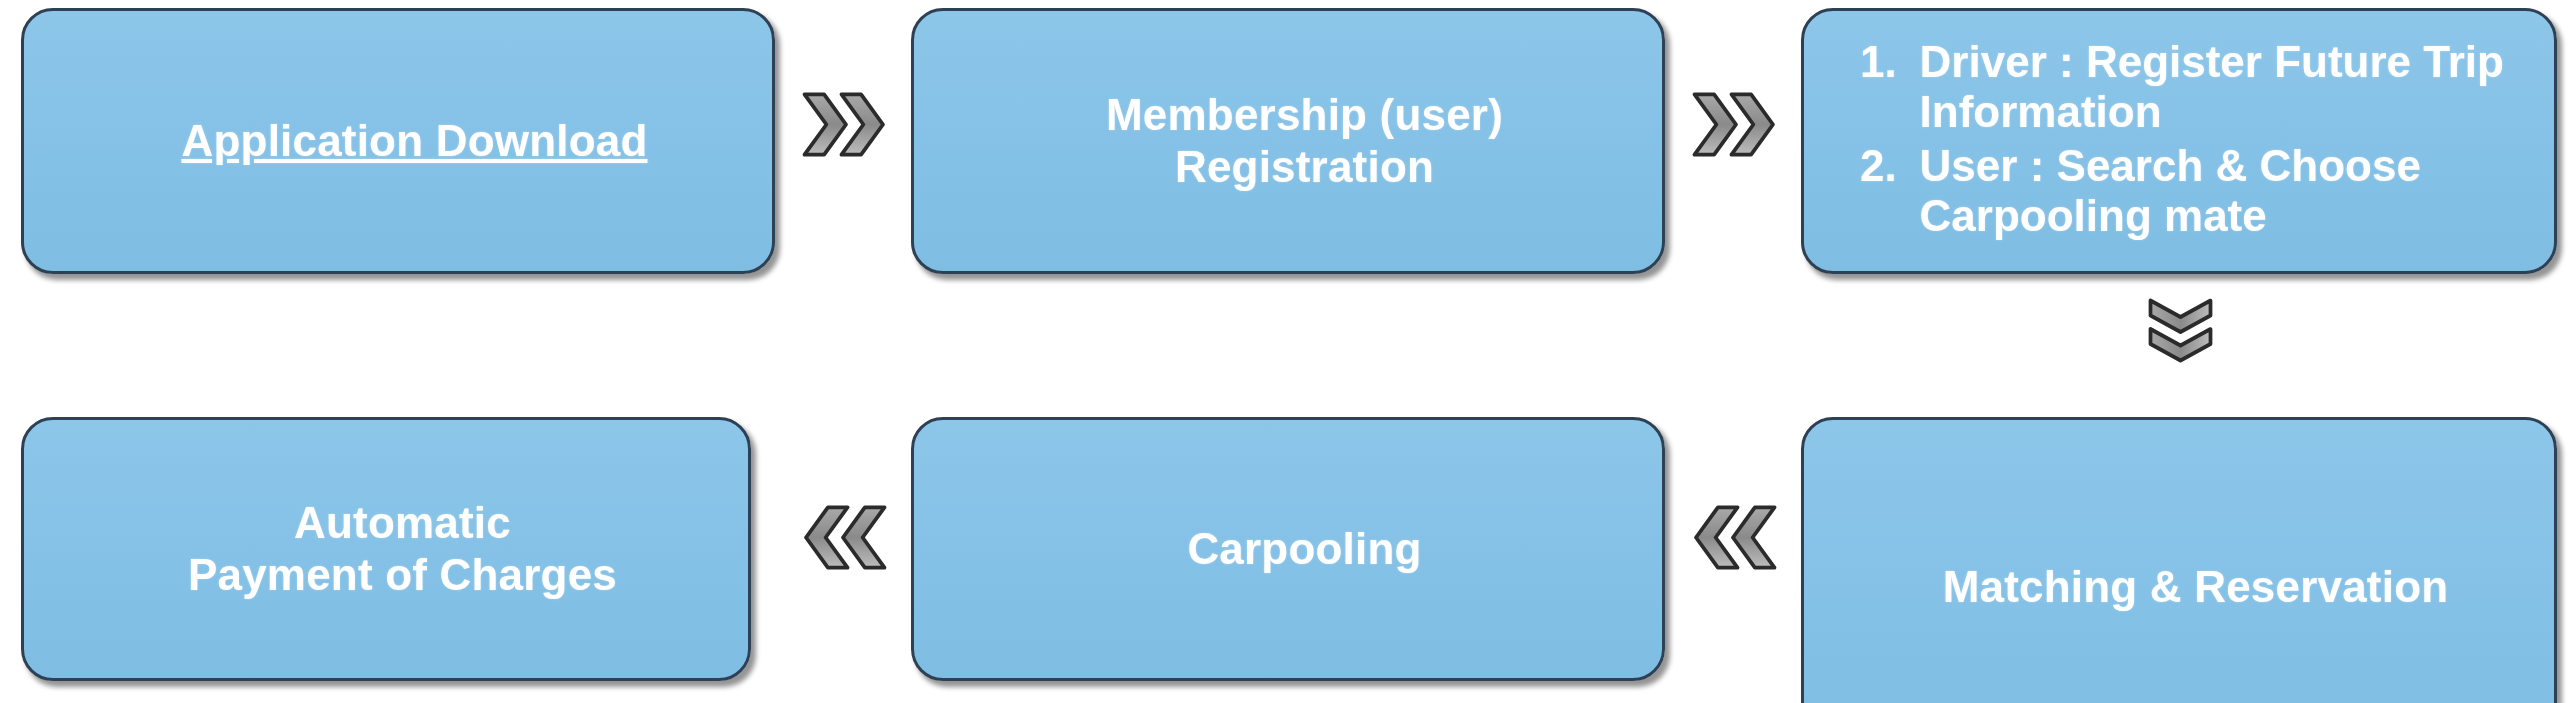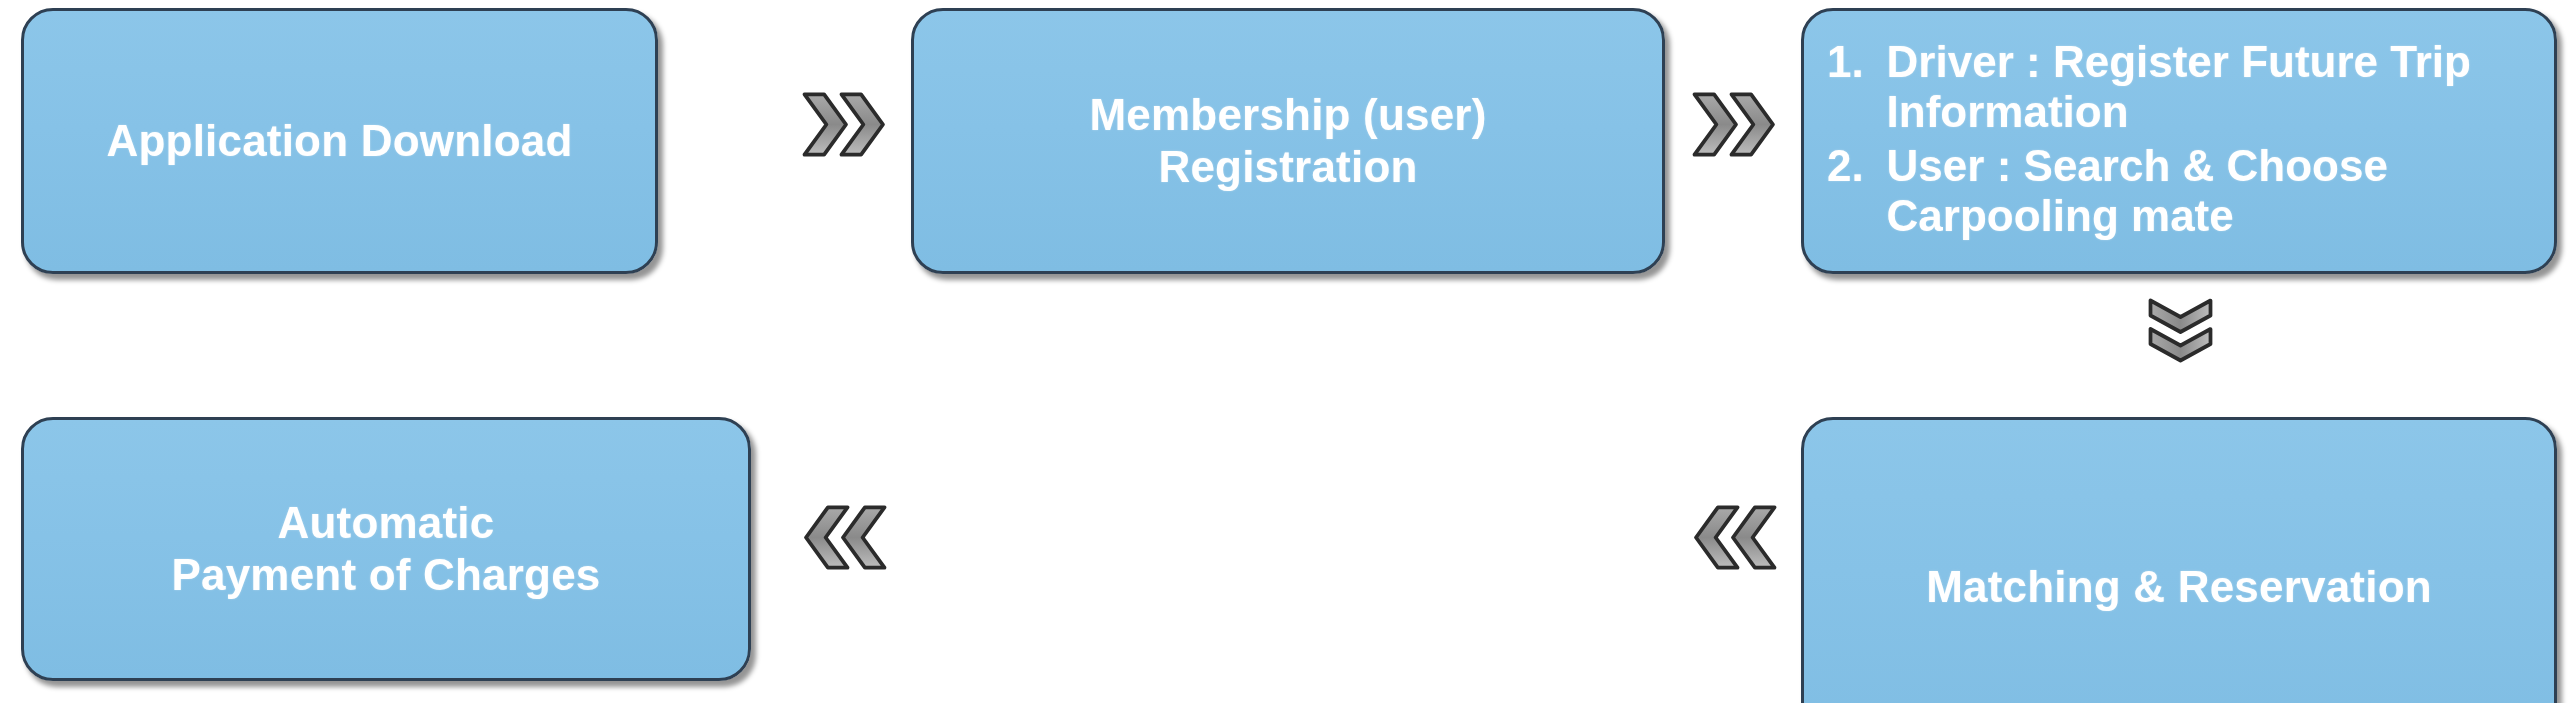"Driver : Register Future Trip" .node { padding-left: none -> 33px }
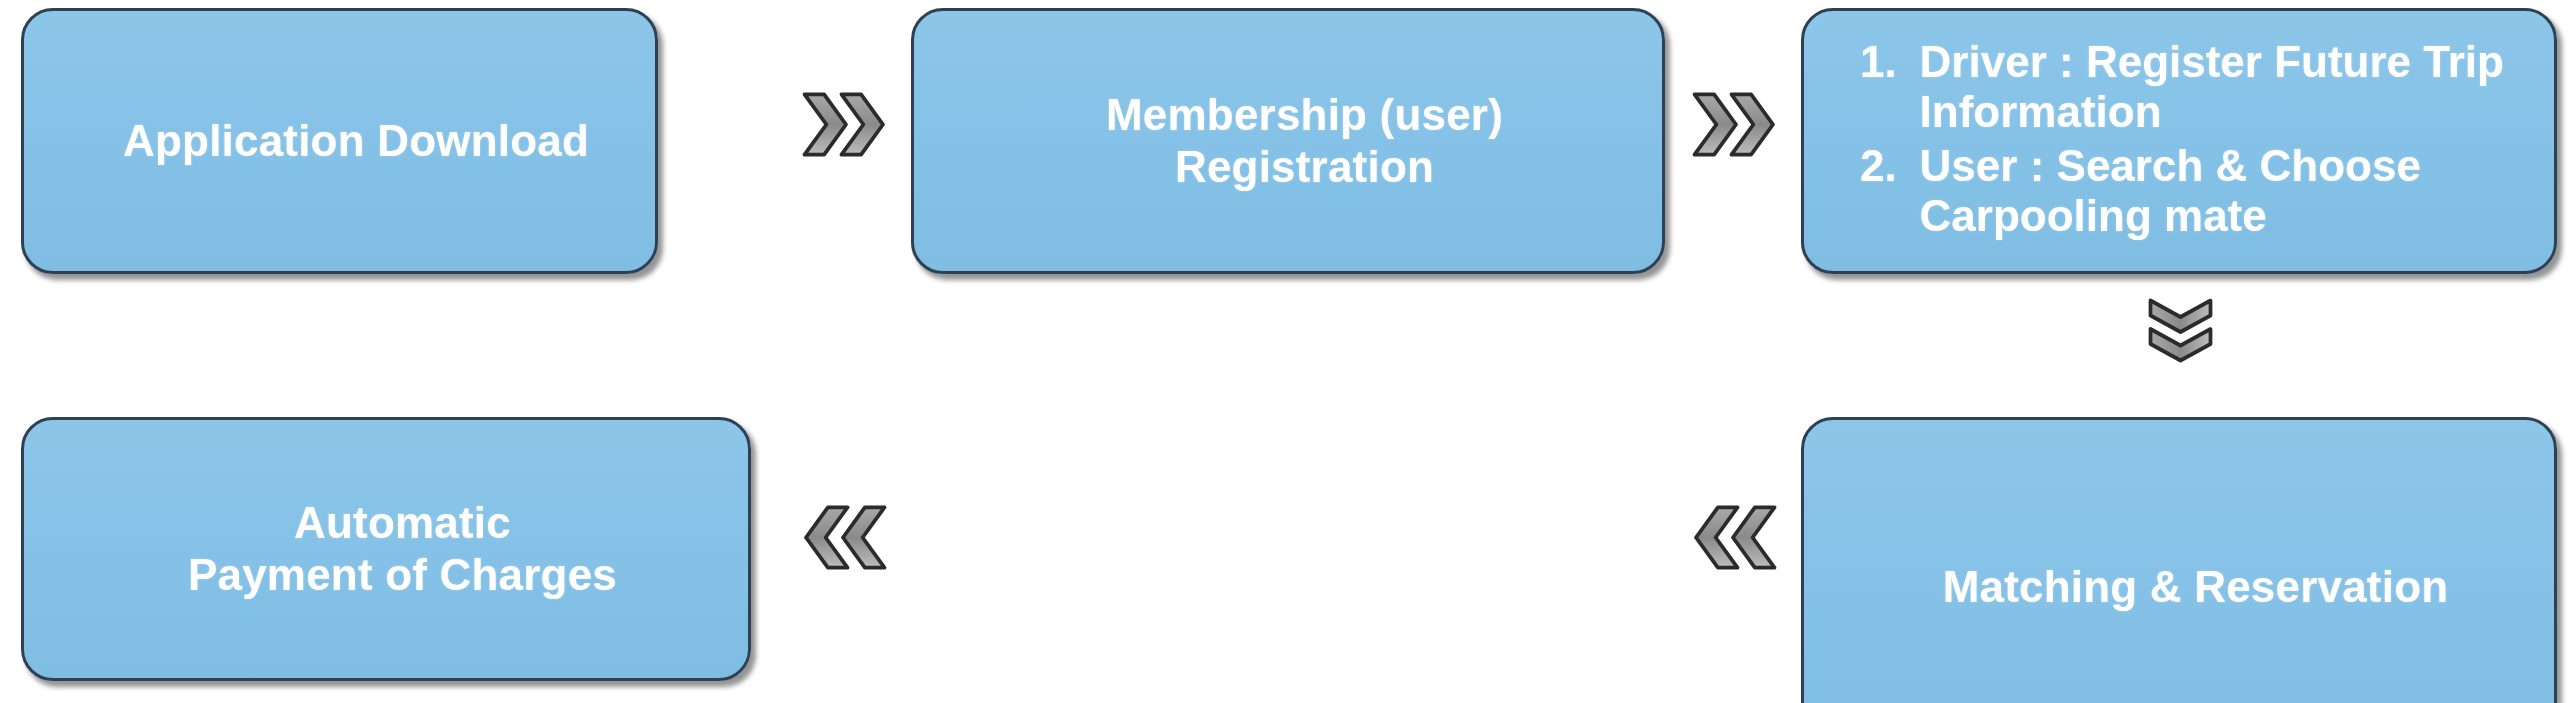"Application Download" #node-app-download { text-decoration: none -> underline; width: 637px -> 754px }
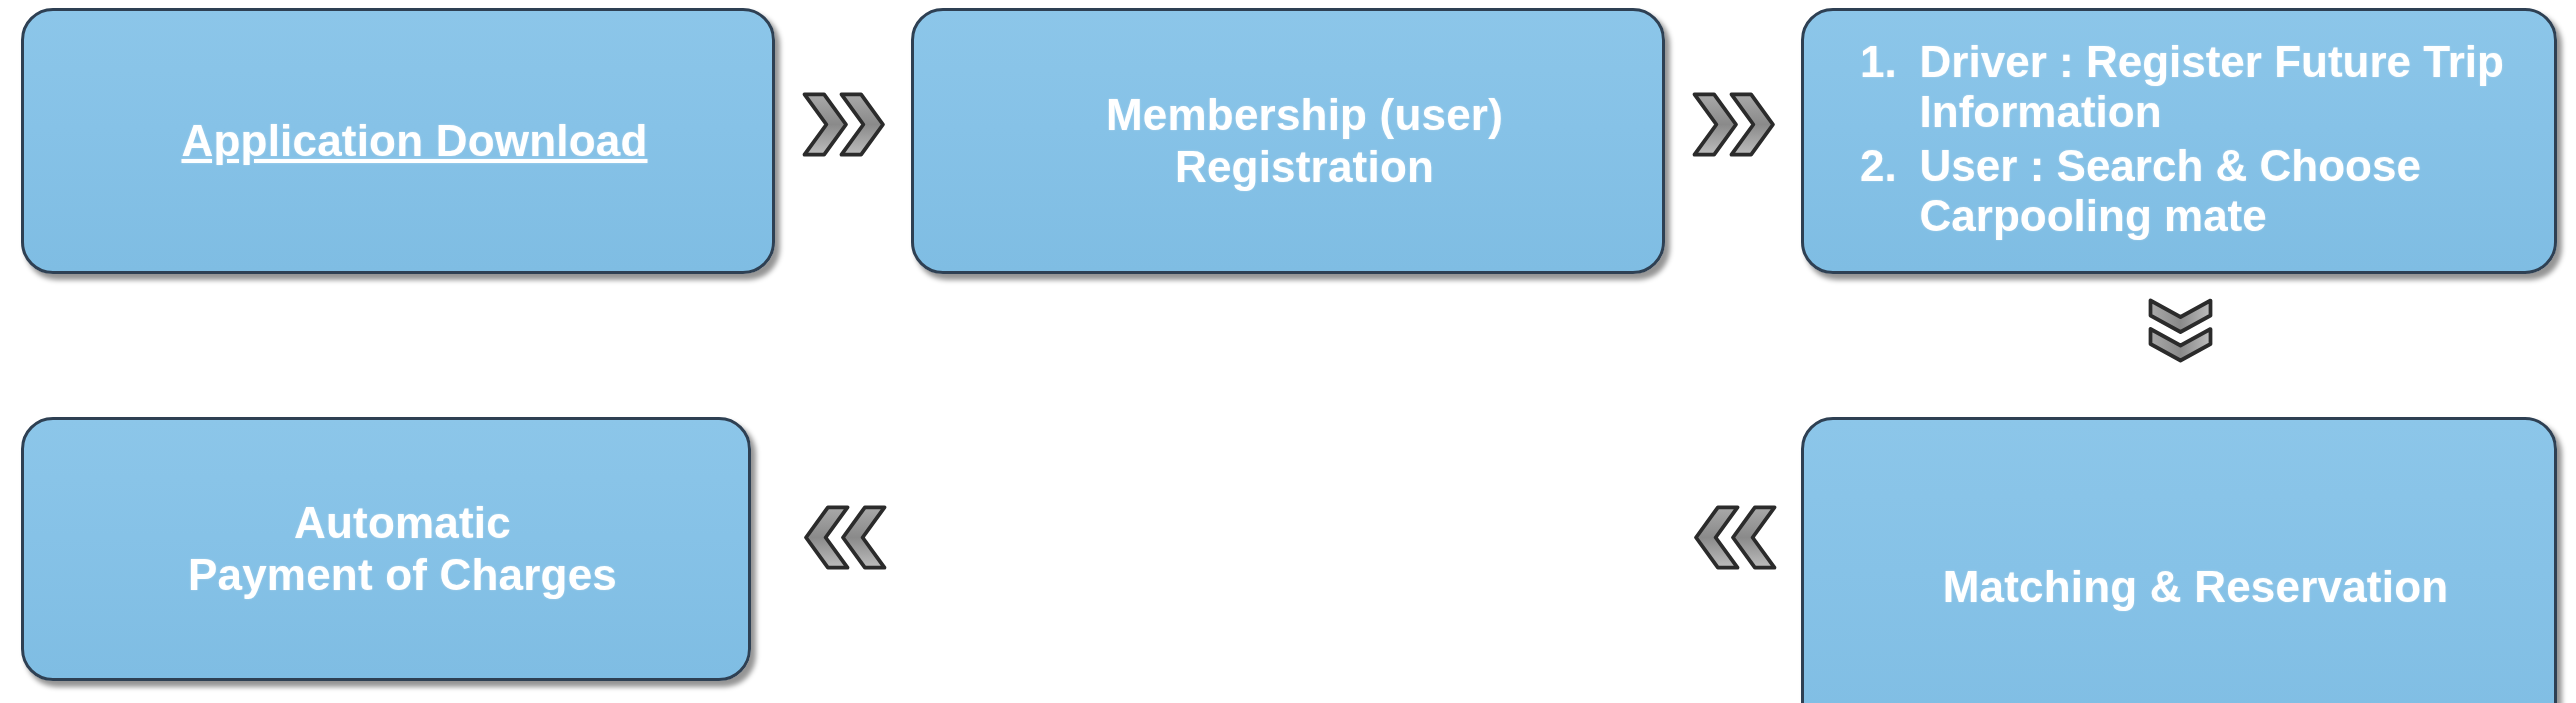"Carpooling" div.node { html: none -> <div> <div>Carpooling</div> </div> }
